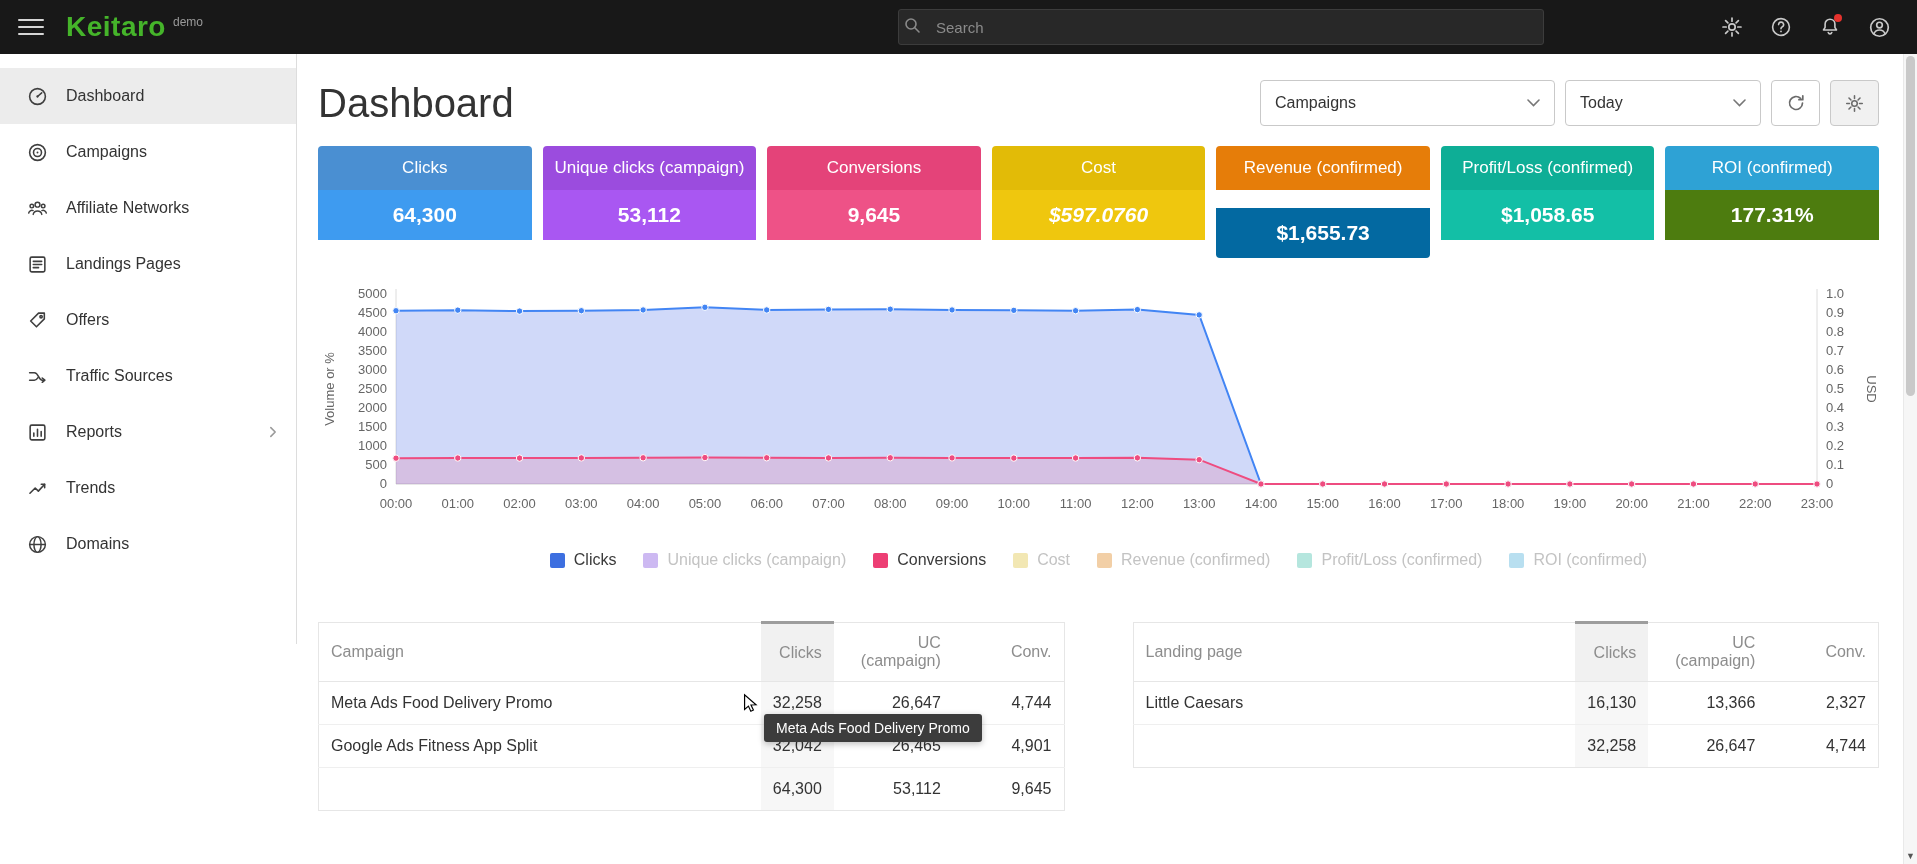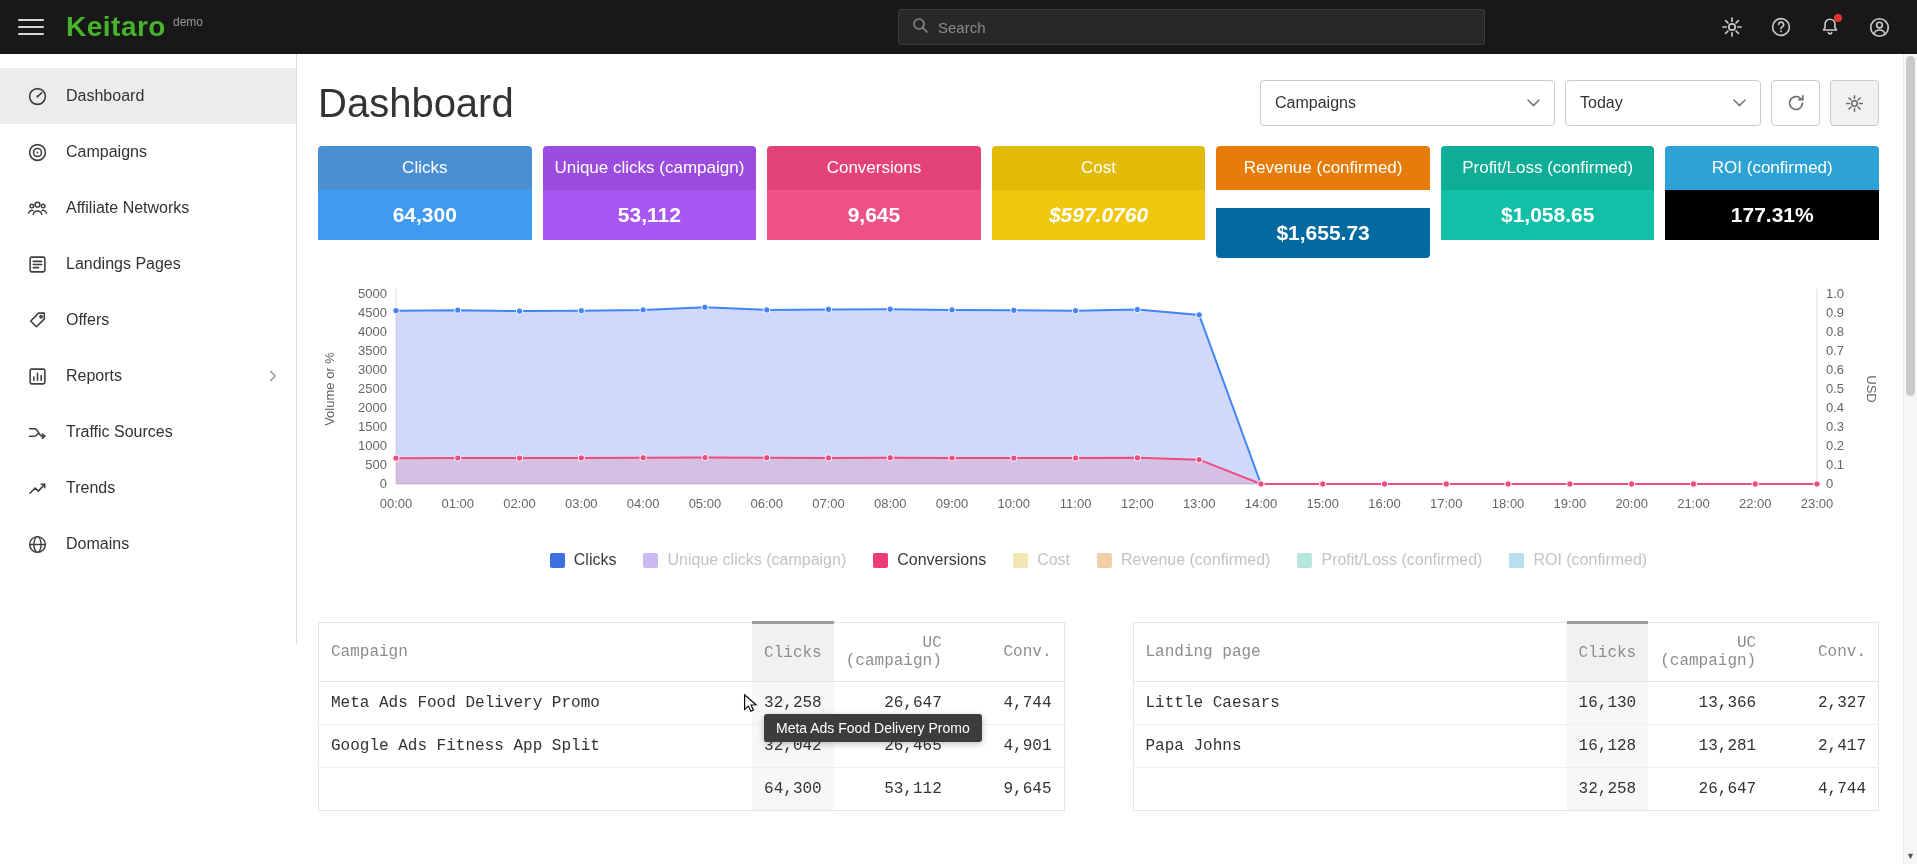"Search" .searchbox { gap: 9px -> 15px; padding: 0 12px -> 0 4px; width: 587px -> 646px }
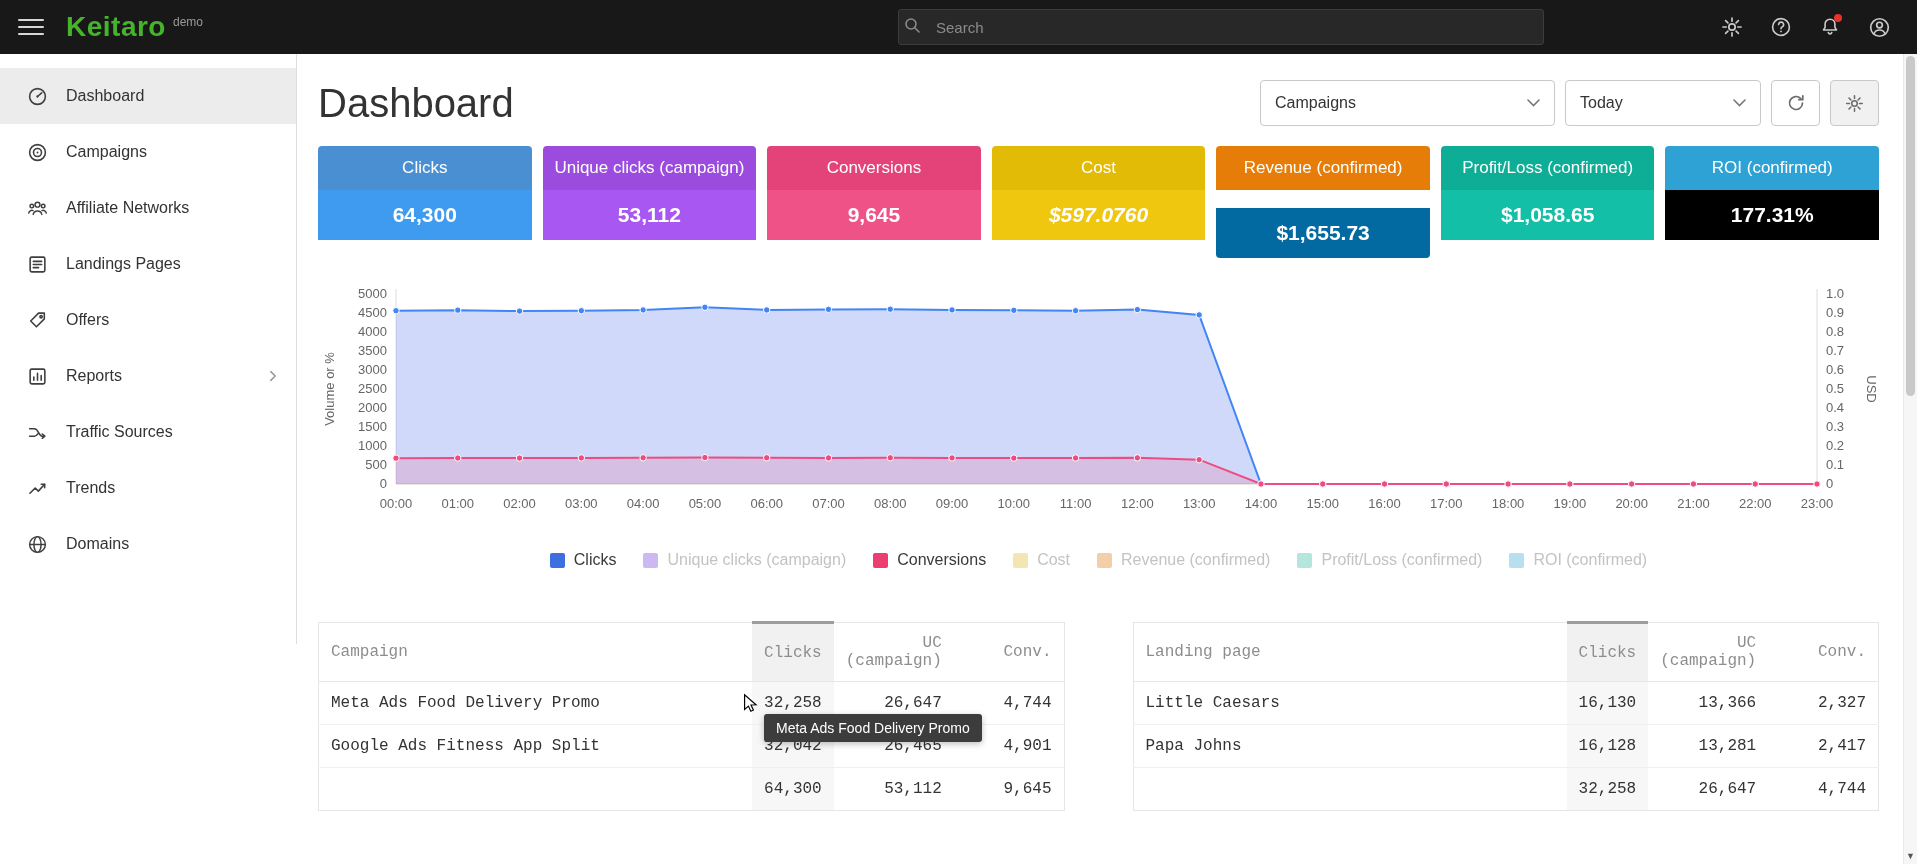"177.31%" div.metric-value { background: #000000 -> #4d7c0f }
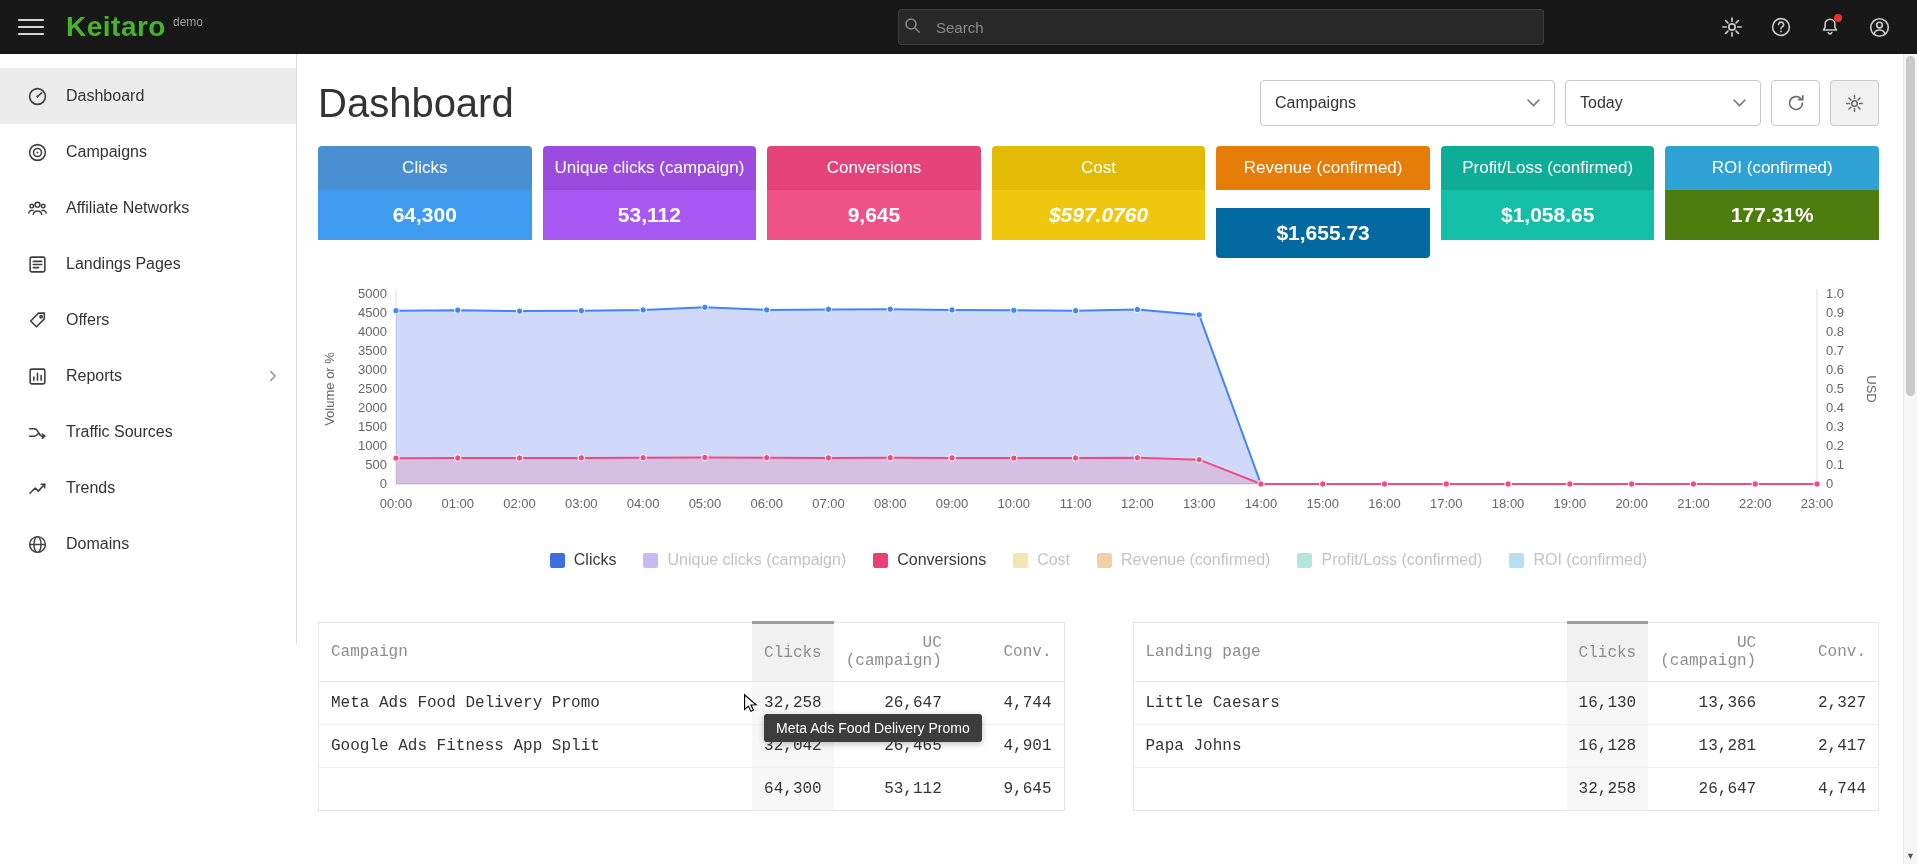"Reports" div.side-item { order: before "Traffic Sources" -> after "Traffic Sources" }
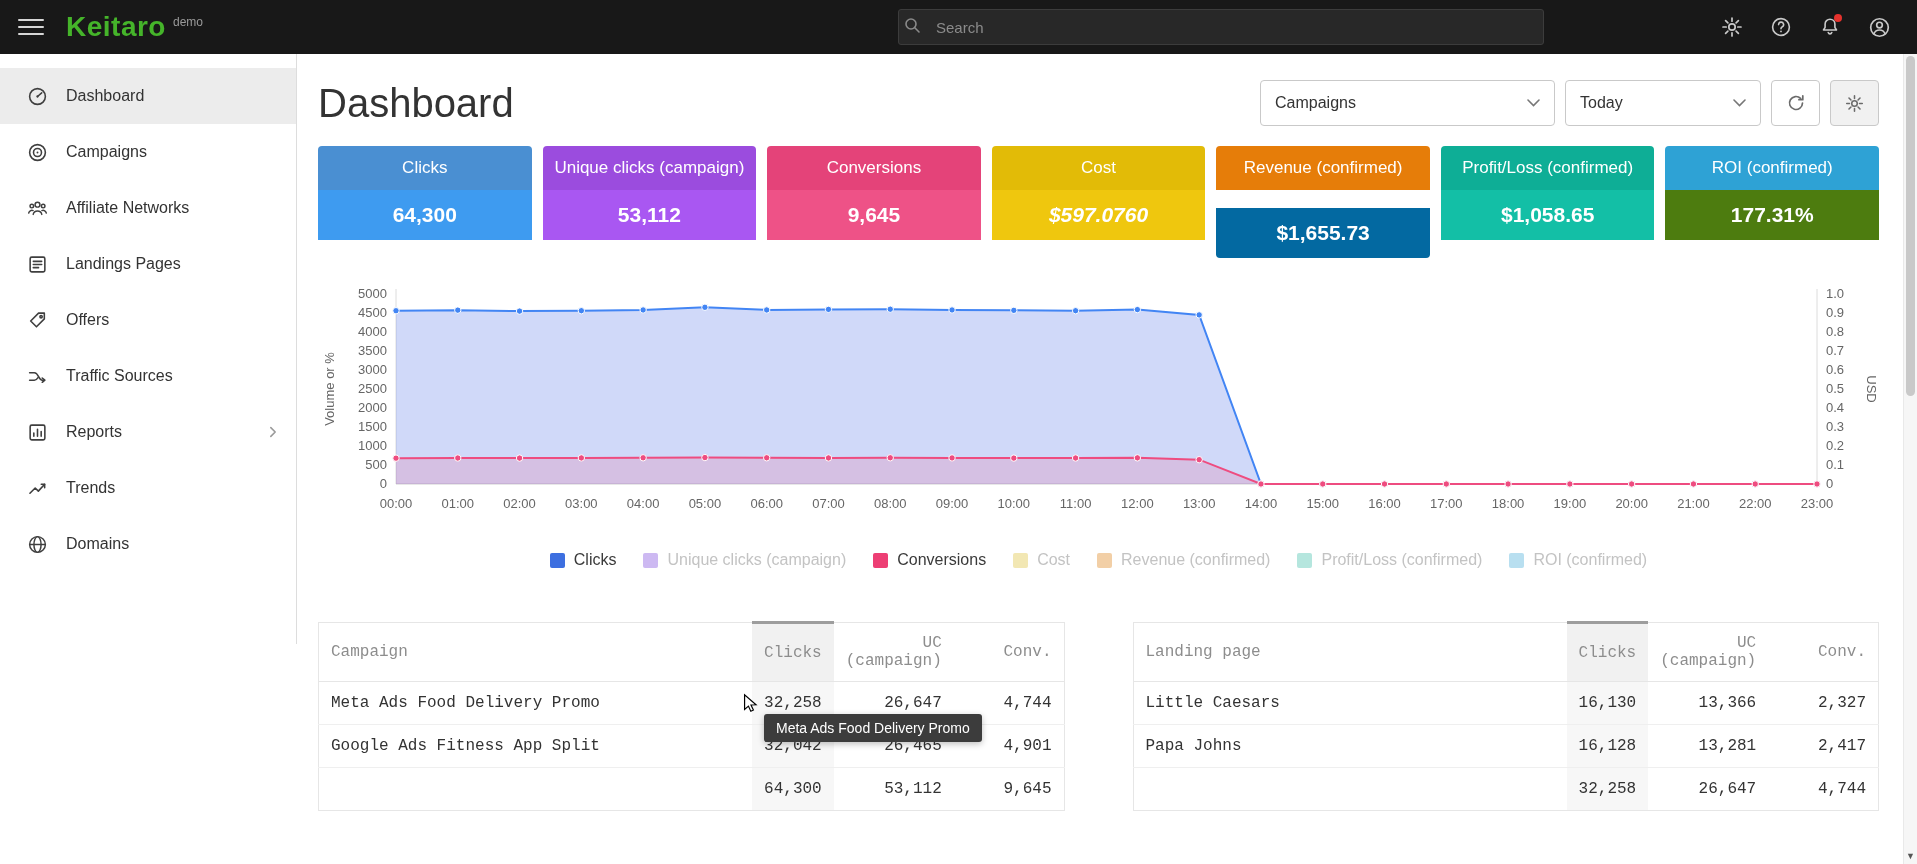"Campaign" .tables { font-family: Liberation Mono, monospace -> none }
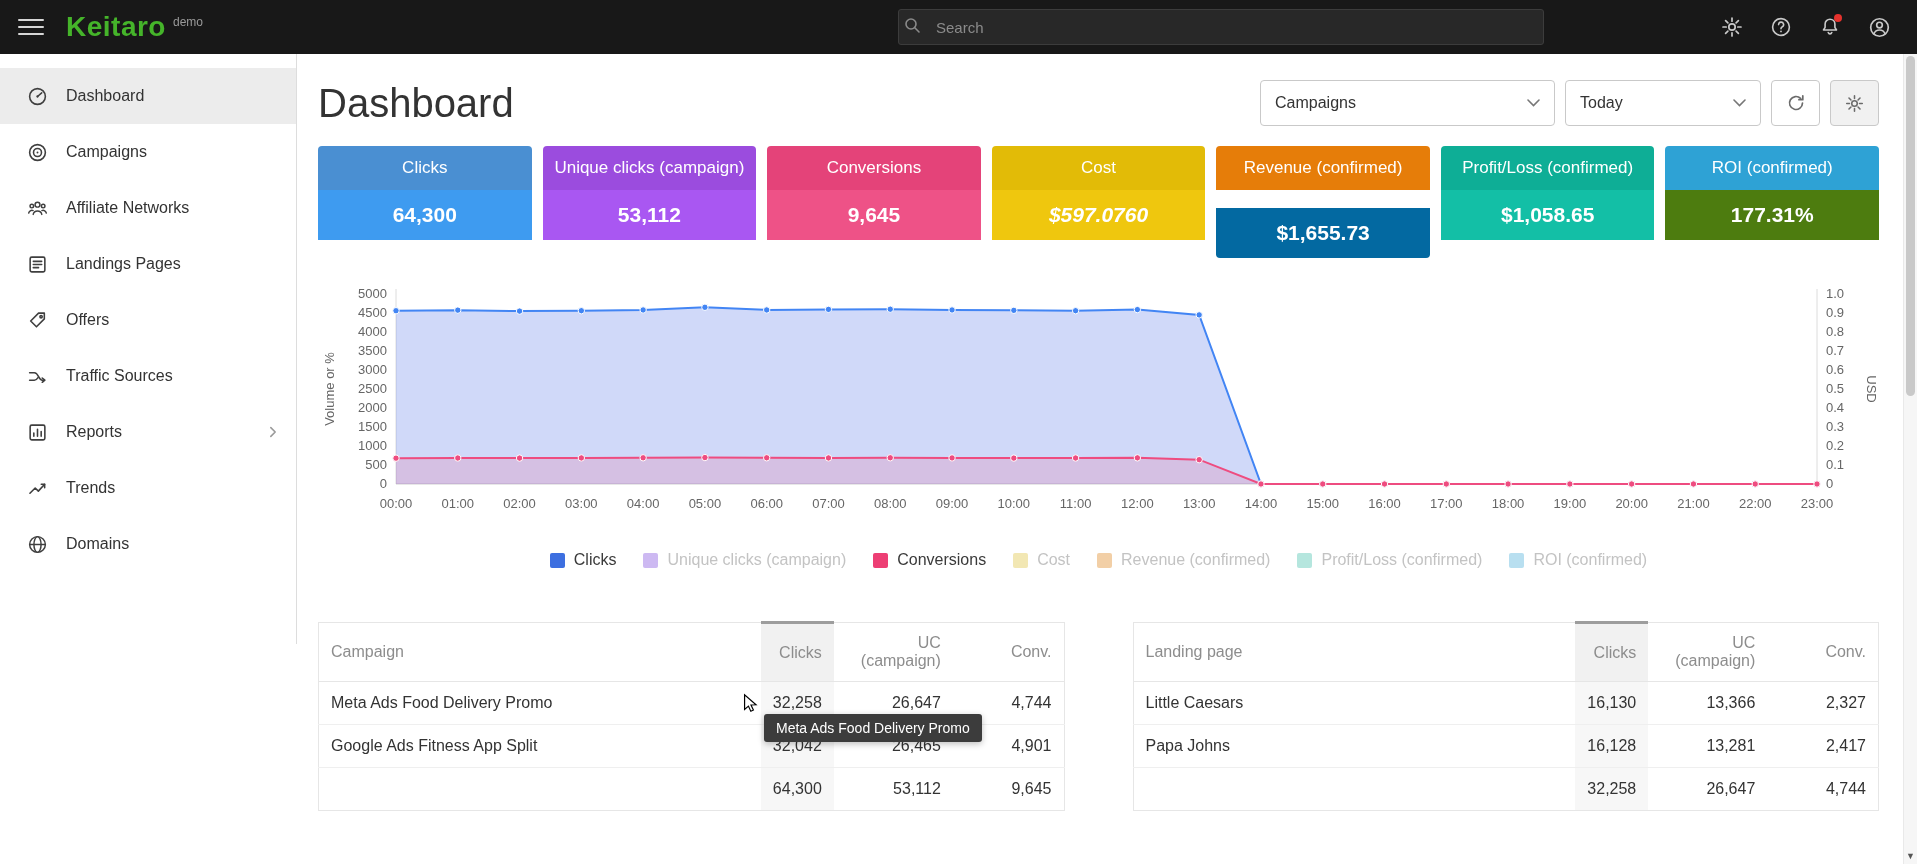"Papa Johns" tr { html: <tr> <td>Papa Johns</td> <td>16,128</td> <td>13,281</td> <td>2,417</td> </tr> -> none }
